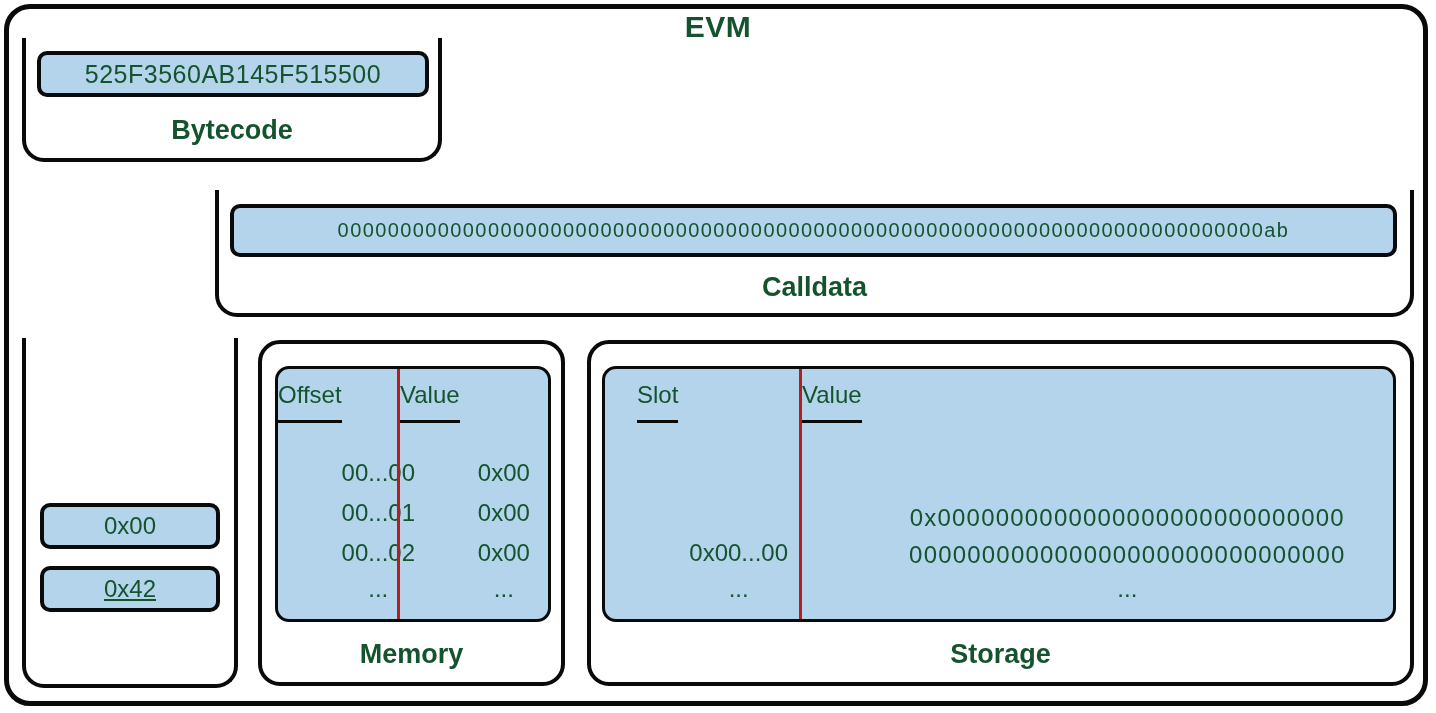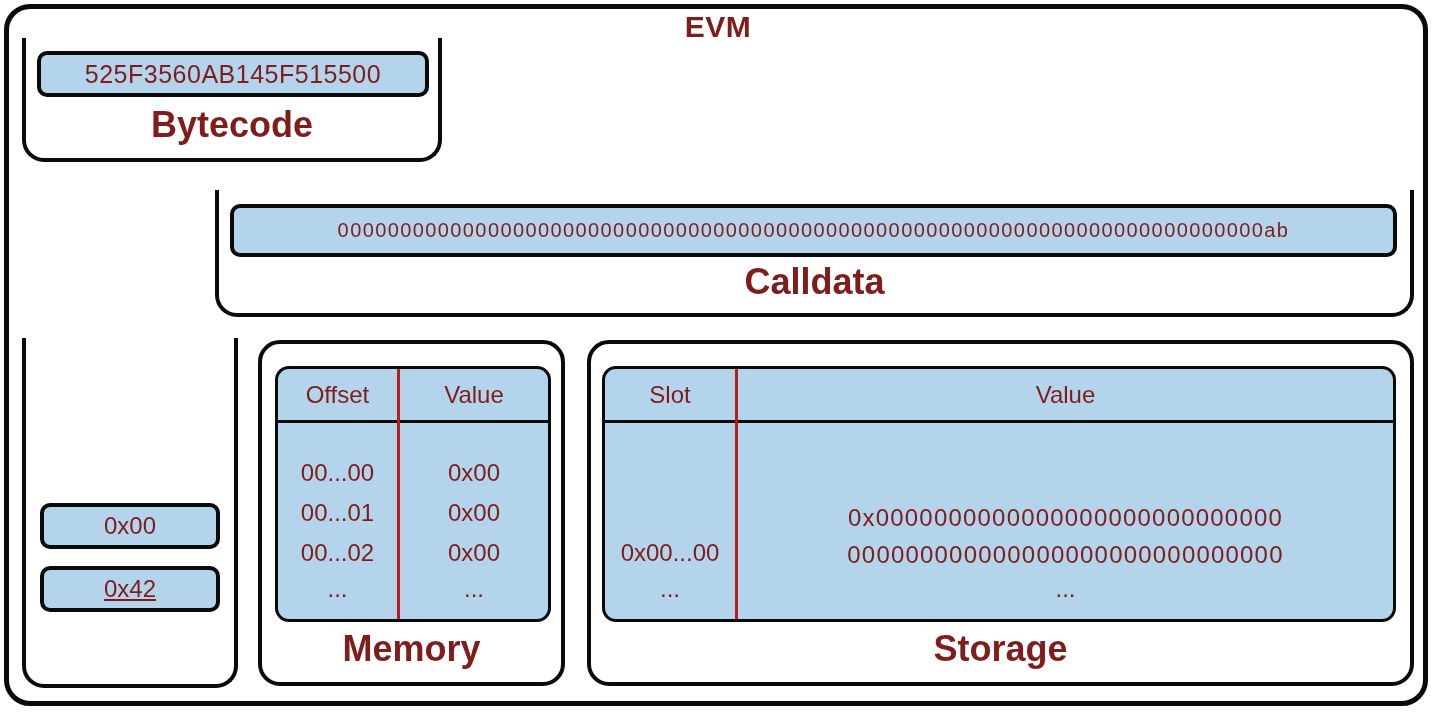"EVM" .canvas { color: #7f1d1d -> #14532d }
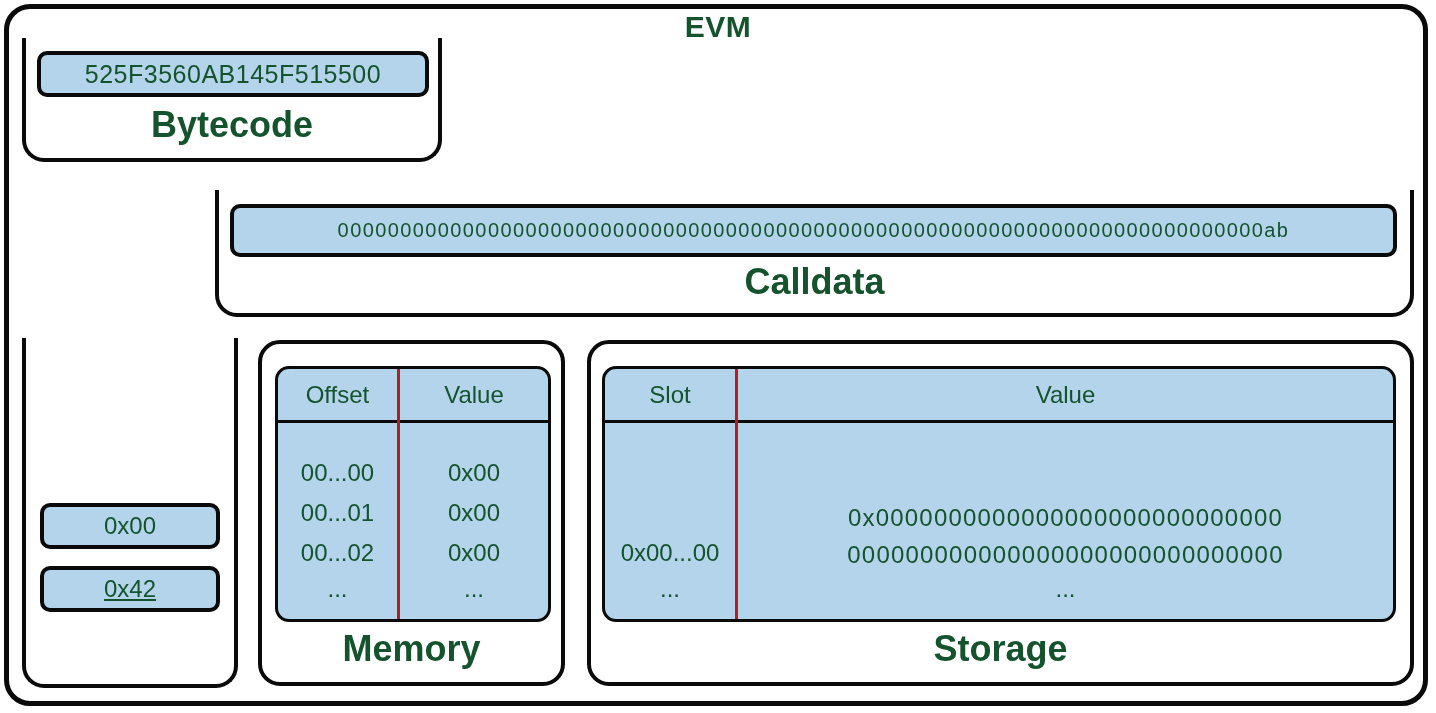"Bytecode" .group-label { font-size: 36px -> 27px }
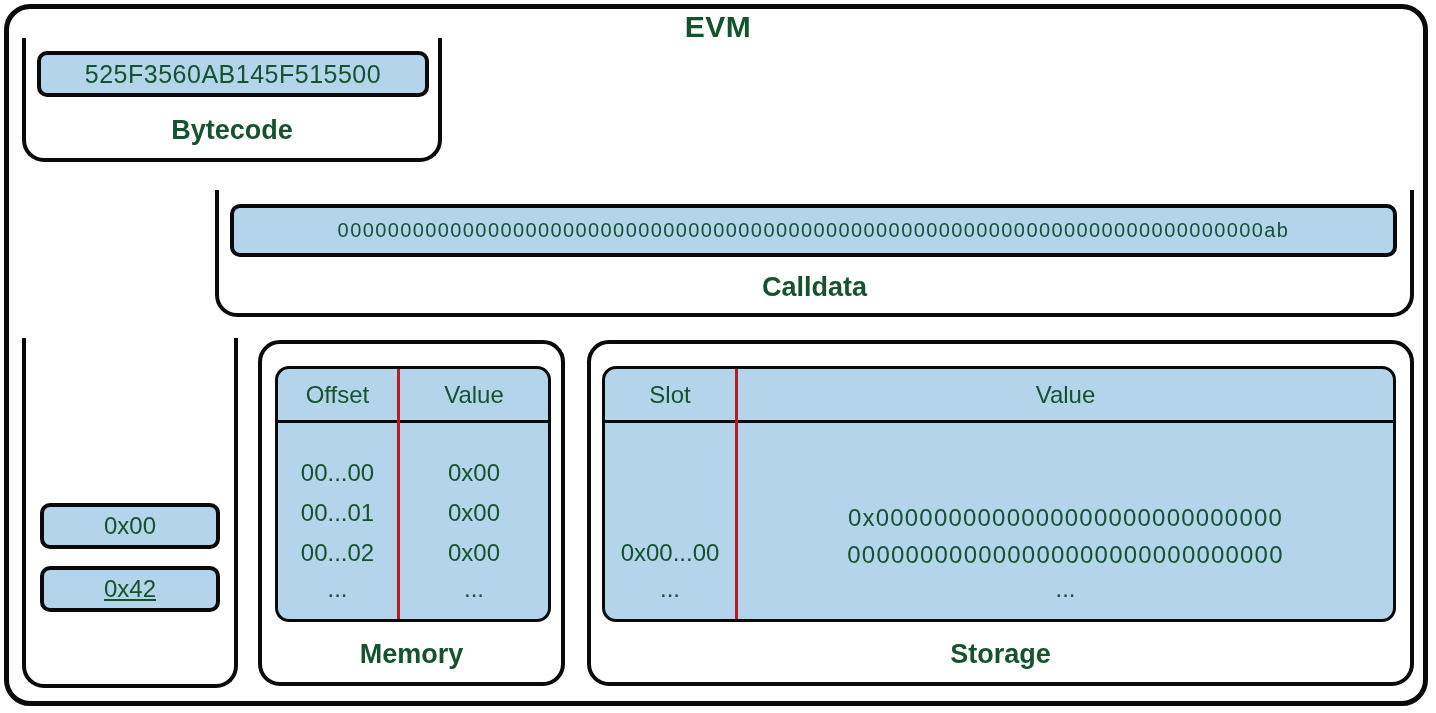"Offset" .dcol { flex-direction: column -> row }
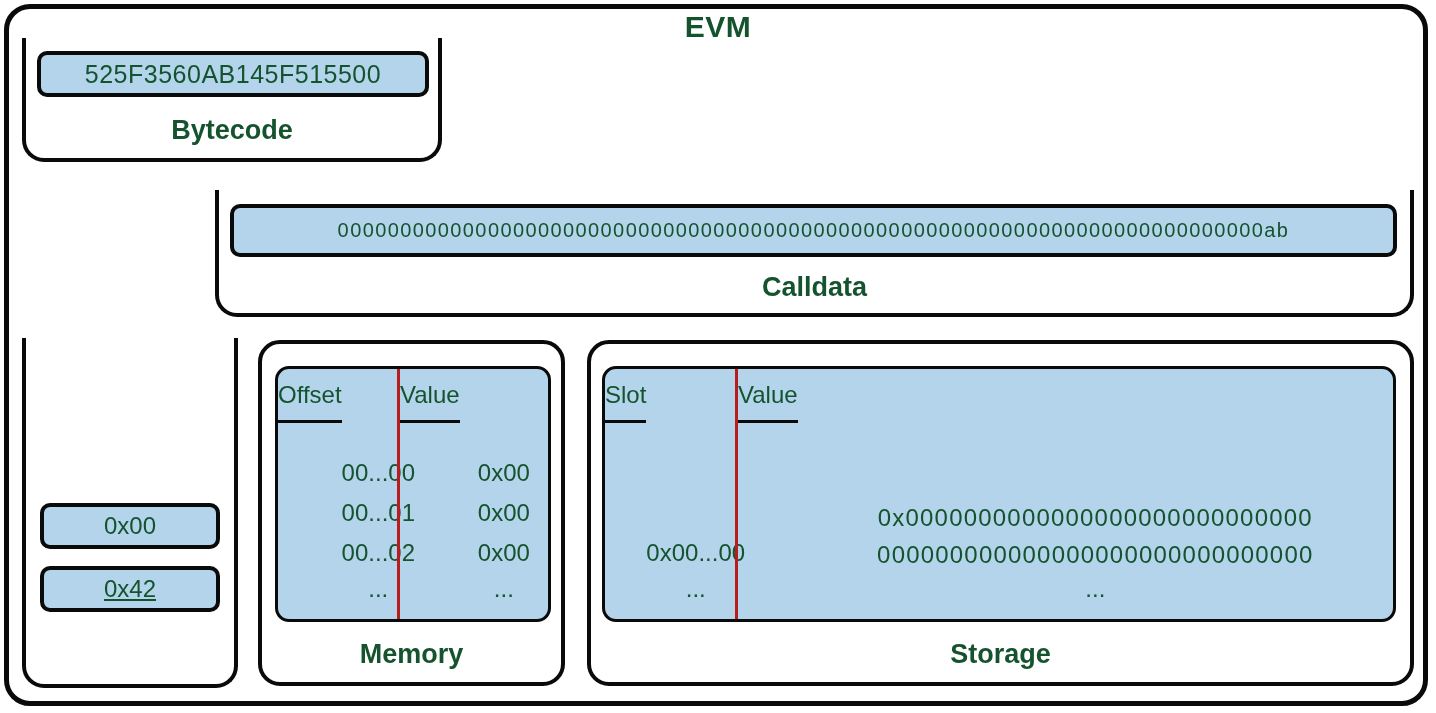"Slot" .storage-table .dcol-left { padding-left: none -> 32px; width: 130px -> 162px }
